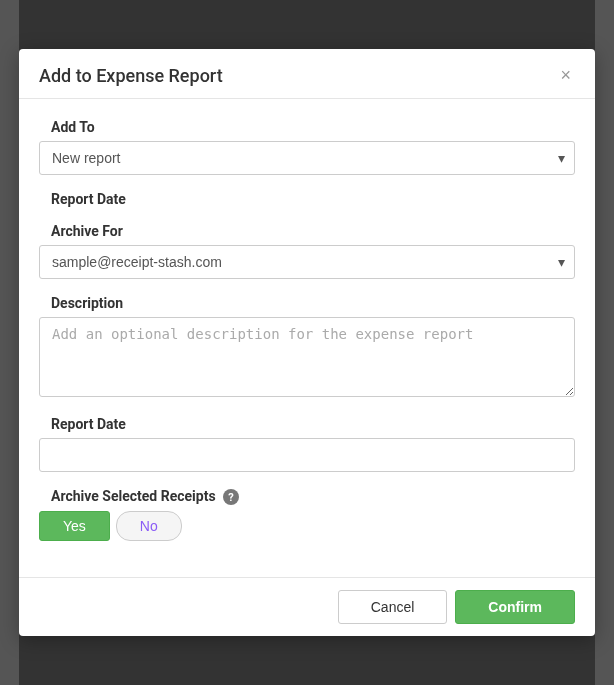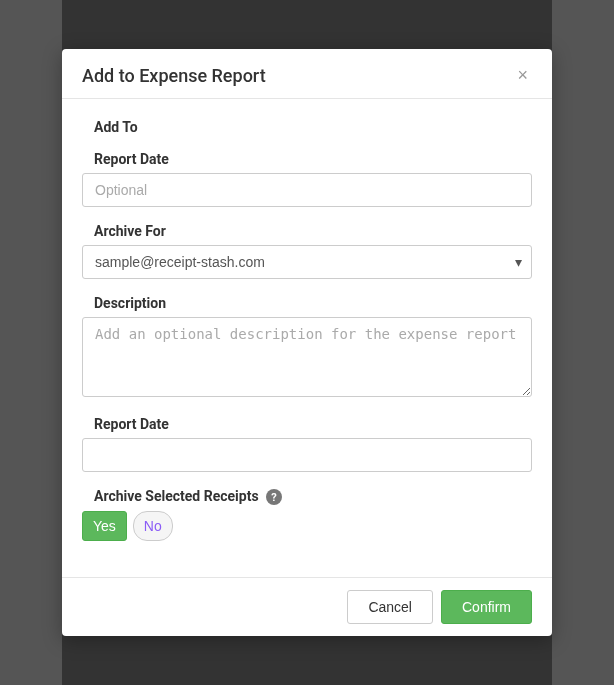"Add to Expense Report" .modal-overlay { width: 490px -> 576px }
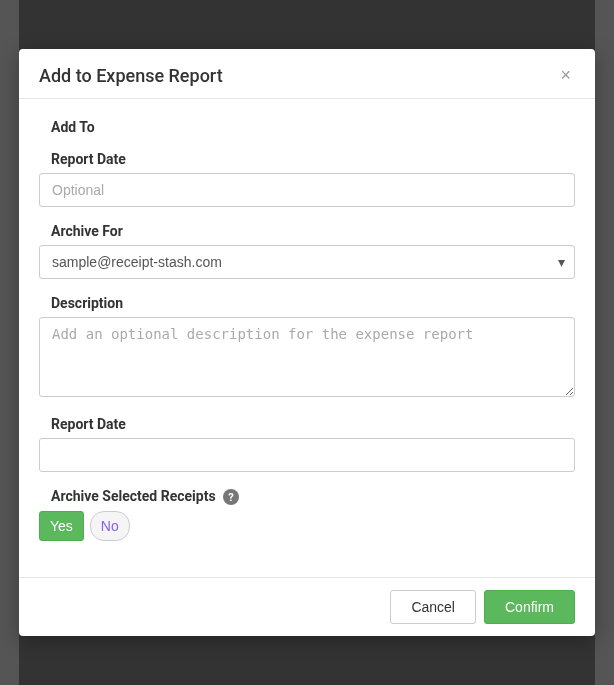"New report" div.form-select-wrapper { html: none -> <div> <select> <option>New report</option> </select> </div> }
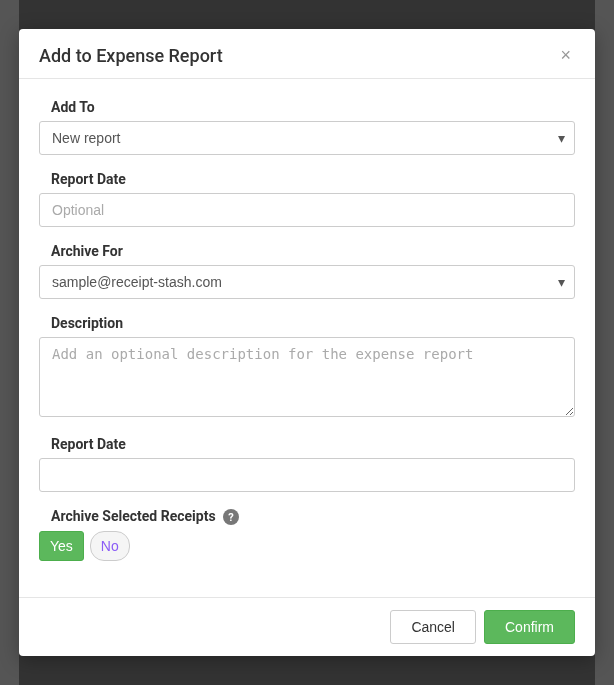"Optional" input.form-control { html: <input> -> none }
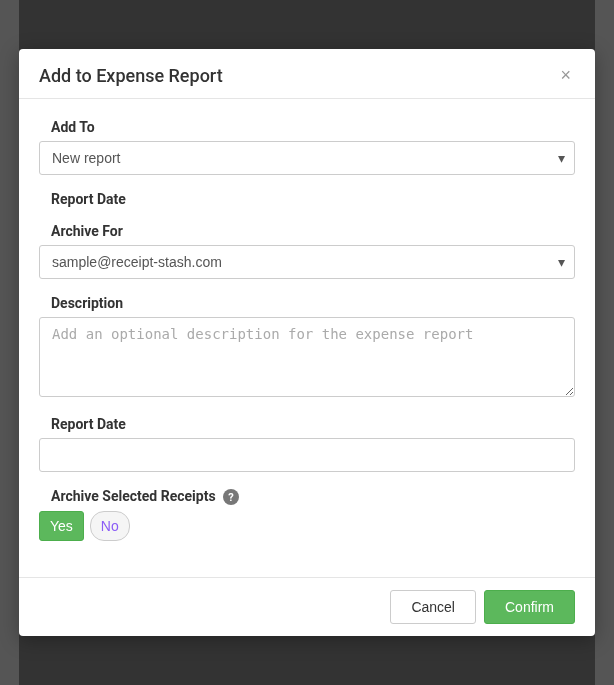"Yes" .toggle-btn { padding: 6px 10px -> 6px 23px }
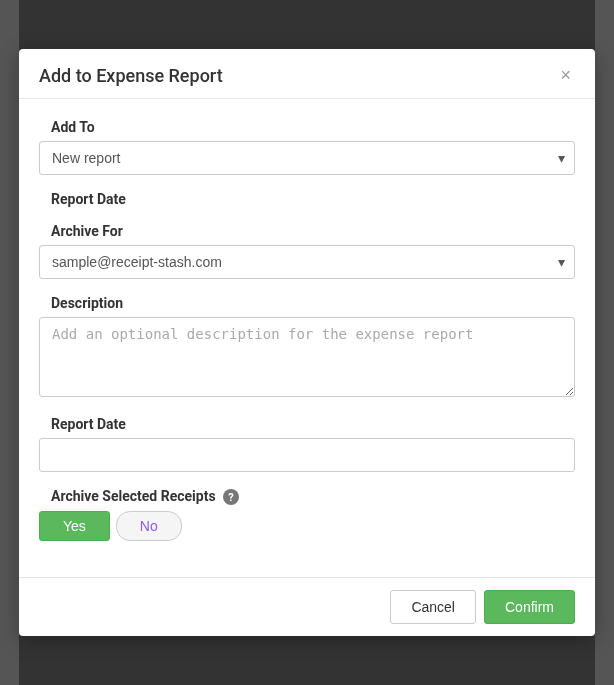"Cancel" .btn { padding: 8px 20px -> 8px 32px }
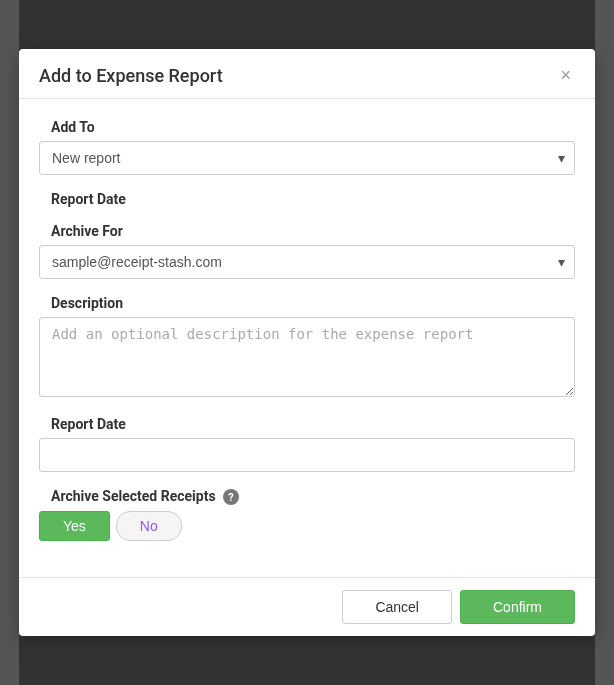"Confirm" .btn-success { font-weight: 400 -> 700 }
